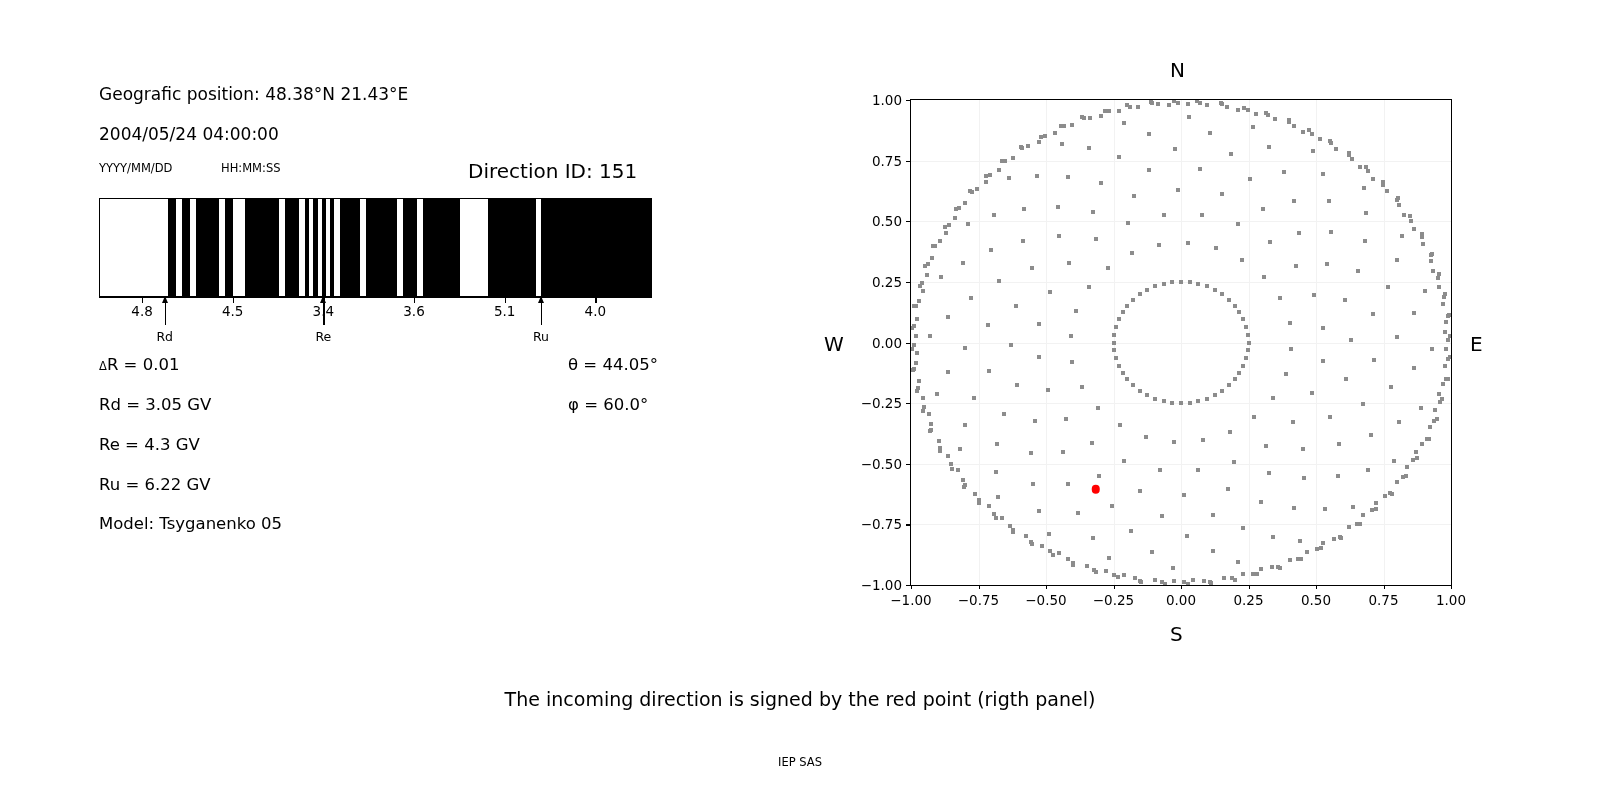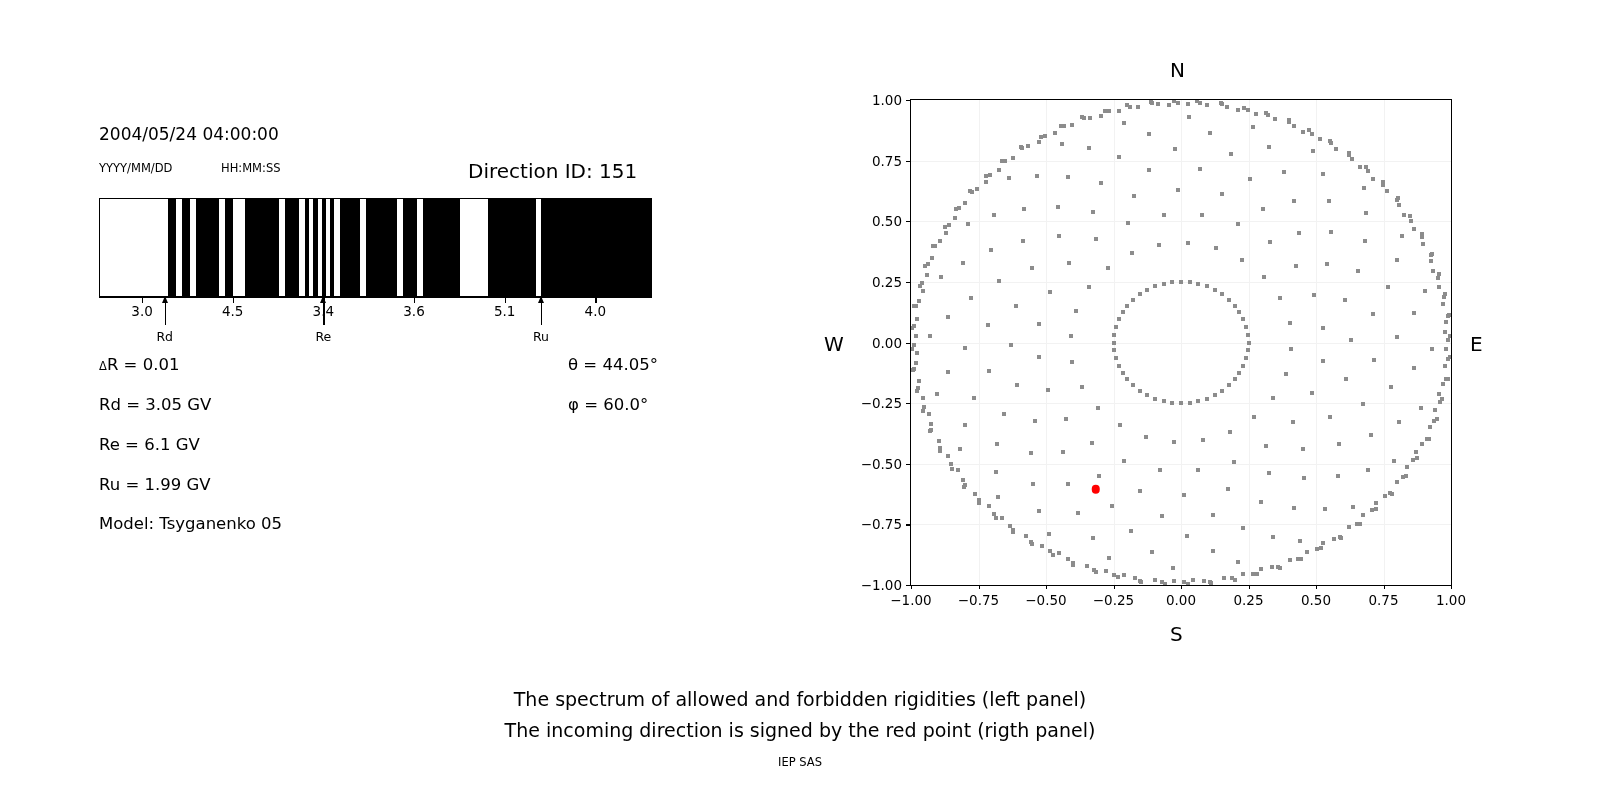"Geografic position: 48.38°N 21.43°E" div.info-line { html: none -> <div>Geografic position: 48.38°N 21.43°E</div> }
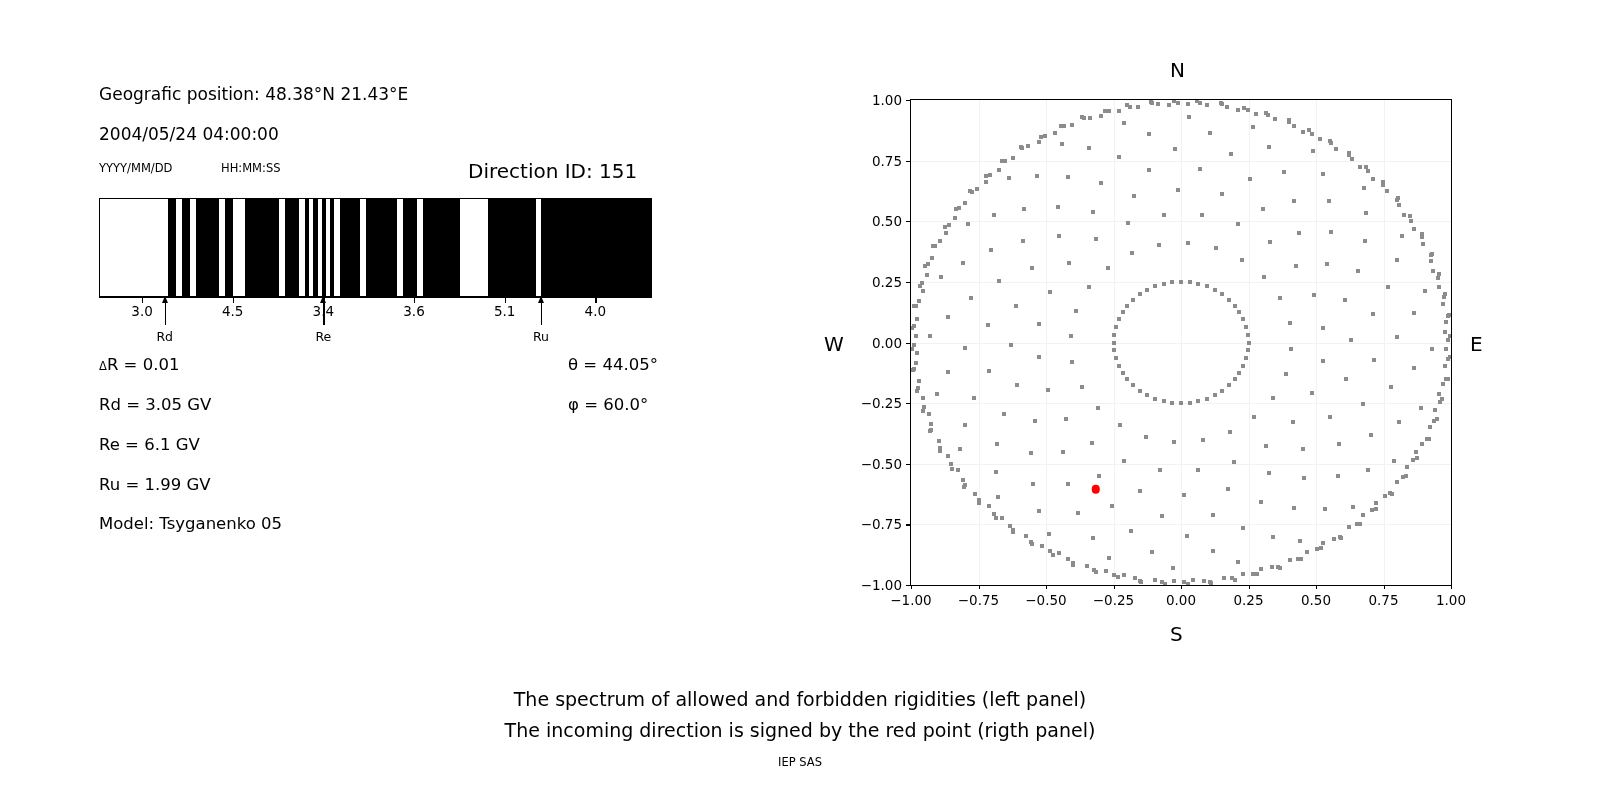"3.0" div.axis-ticklabel { text: 3.0 -> 4.8 }
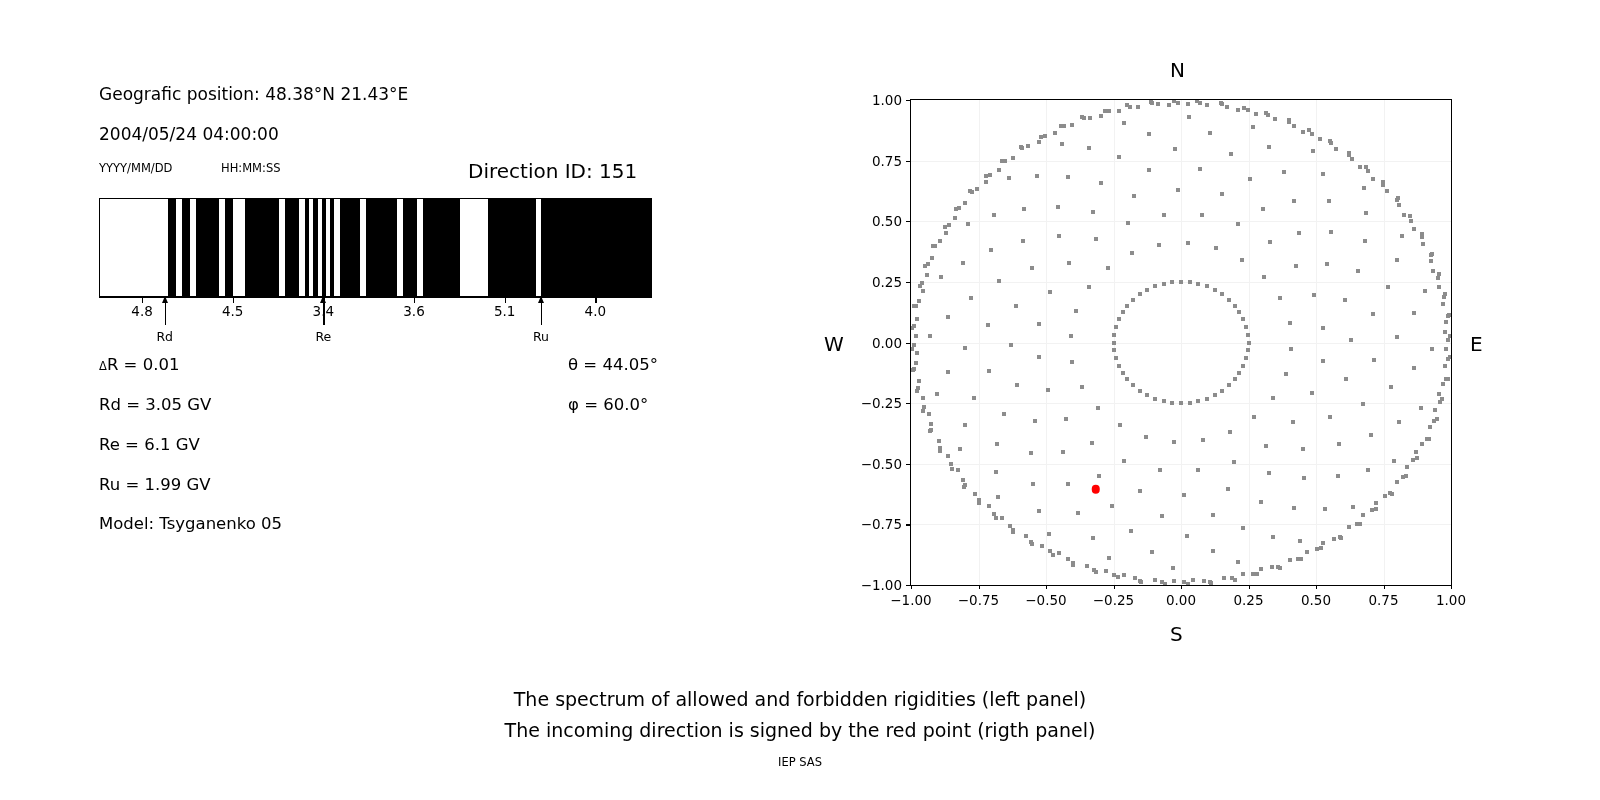"Re = 6.1 GV" div.param { text: 6.1 -> 4.3 }
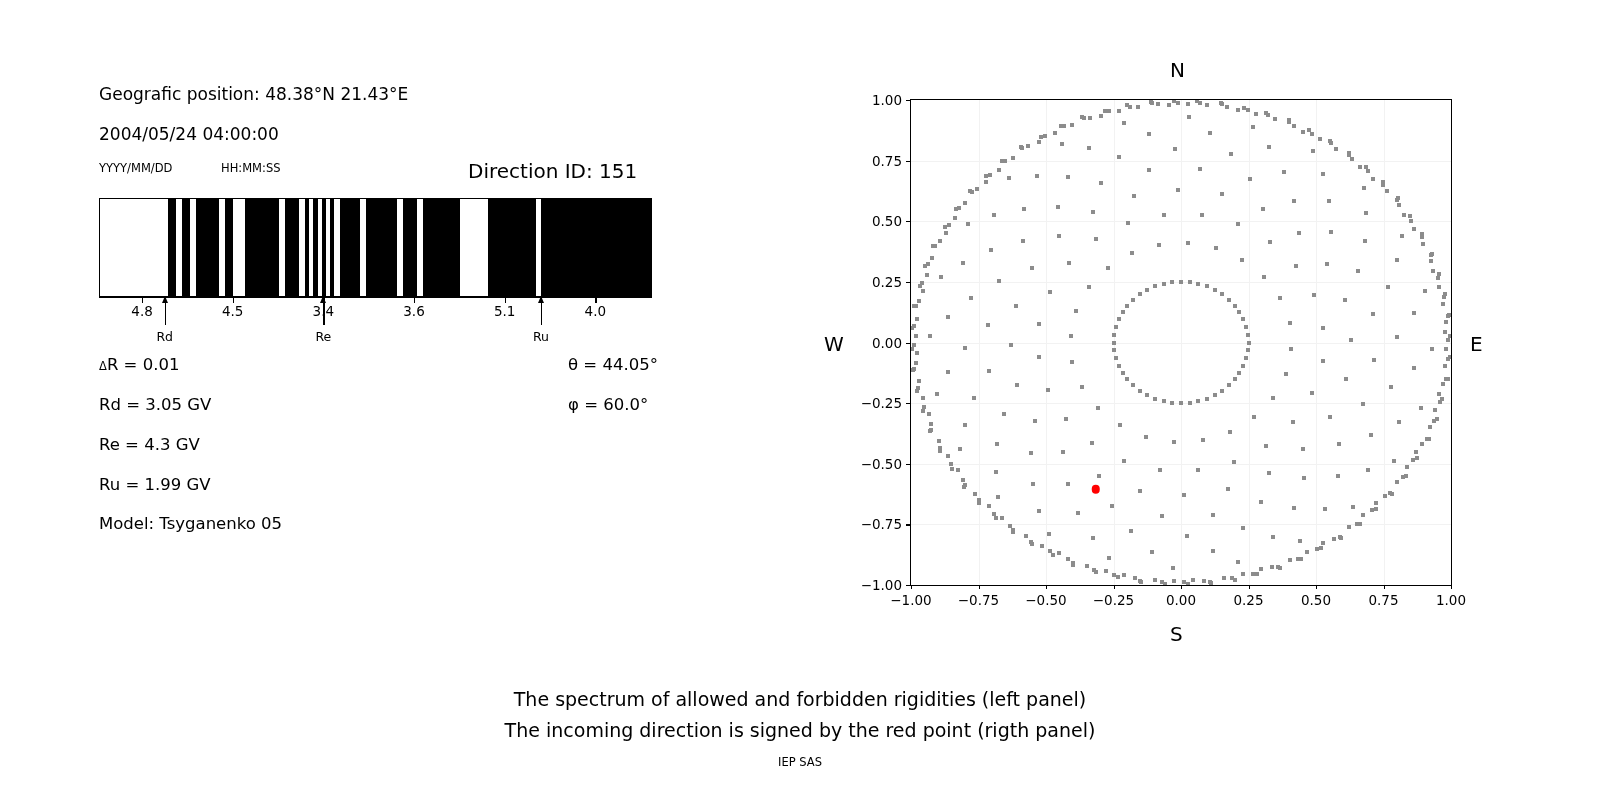"Ru = 1.99 GV" div.param { text: 1.99 -> 6.22 }
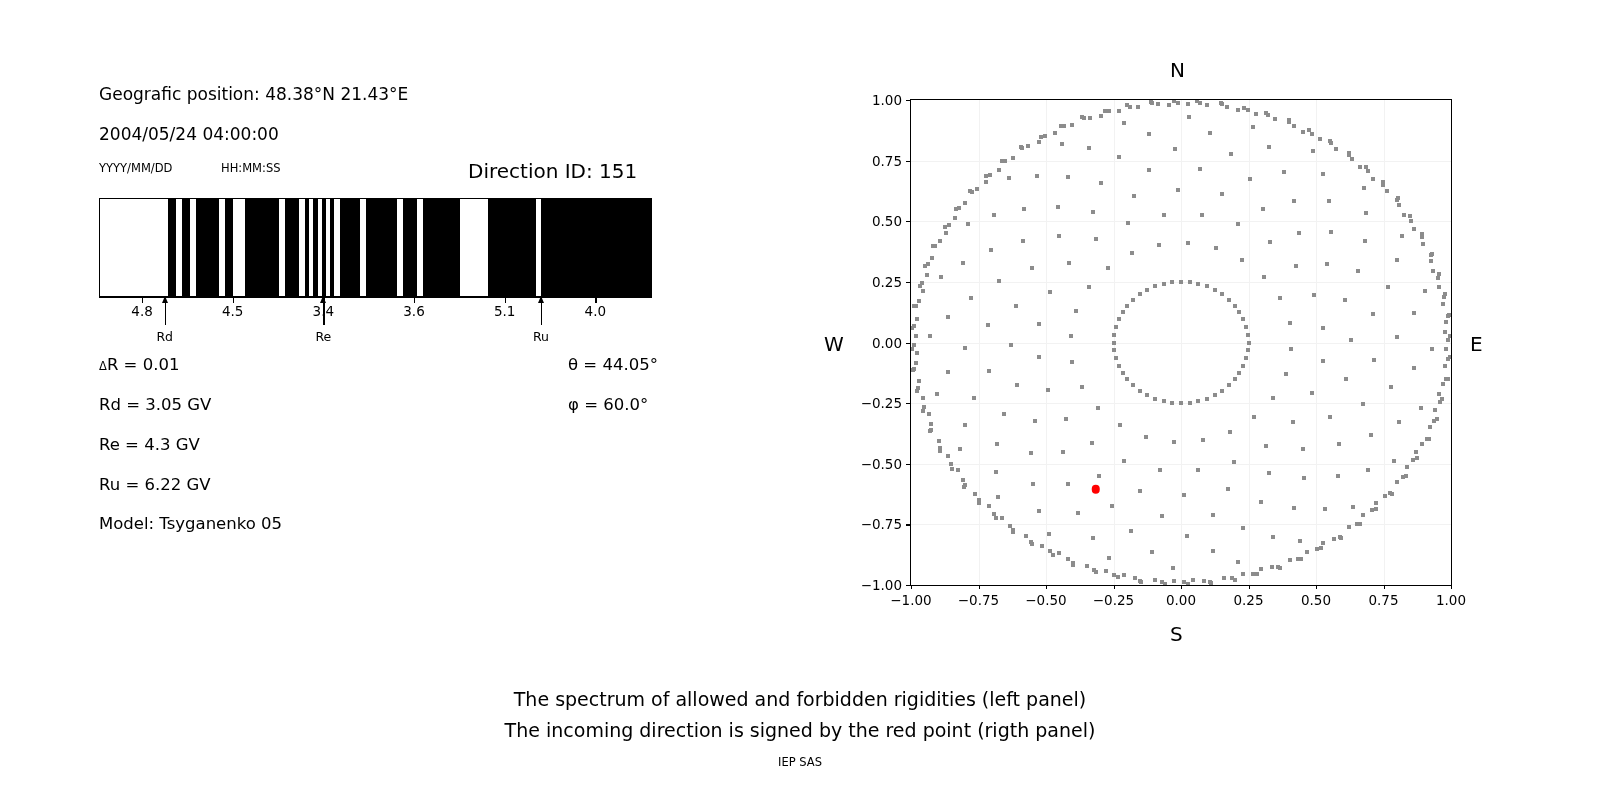"The spectrum of allowed and" div.caption-line { html: <div>The spectrum of allowed and forbidden rigidities (left panel)</div> -> none }
